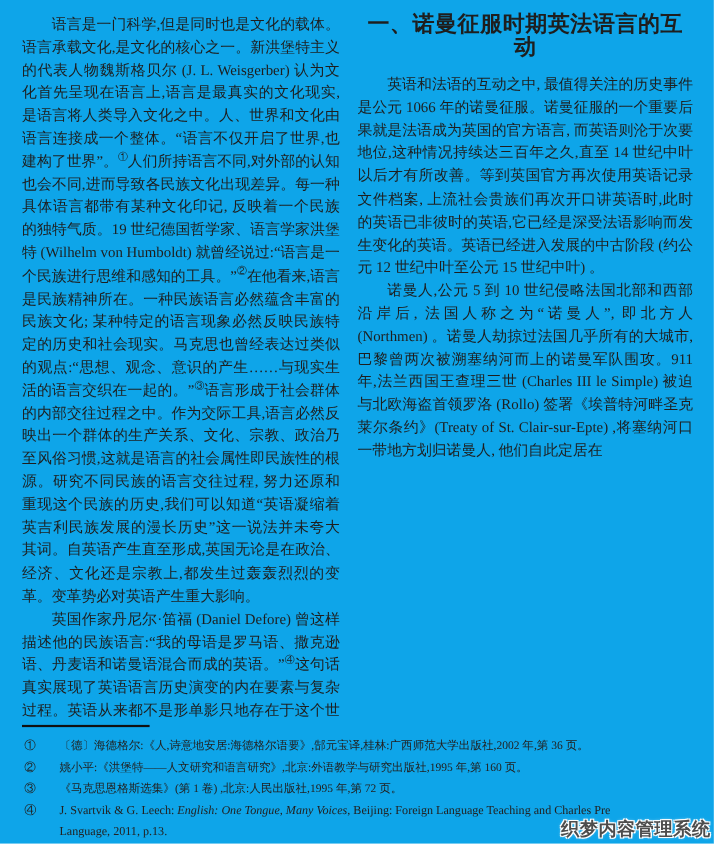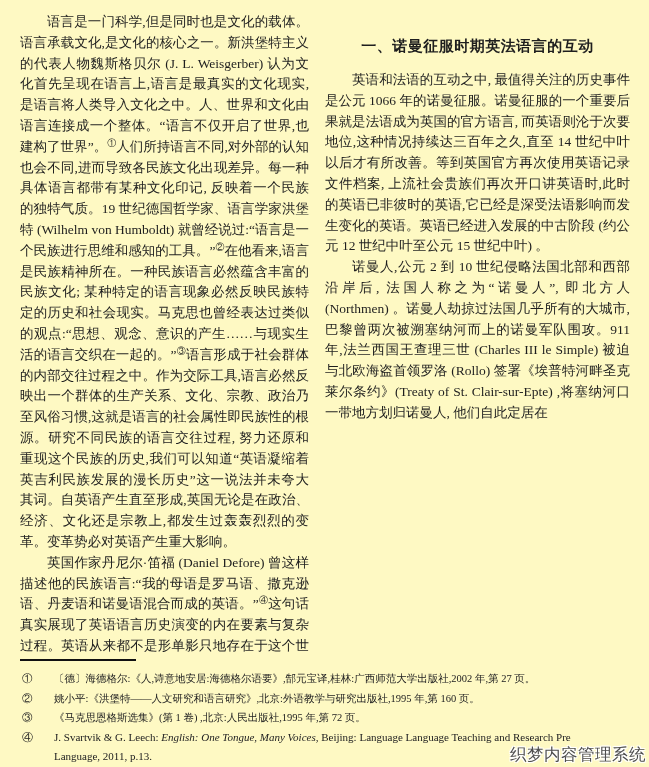"语言是一门科学,但是同时也是文化的载体。语言承载文化,是文化的核心之一。新洪堡特" .page { background: #fef9c3 -> #0ea5e9 }
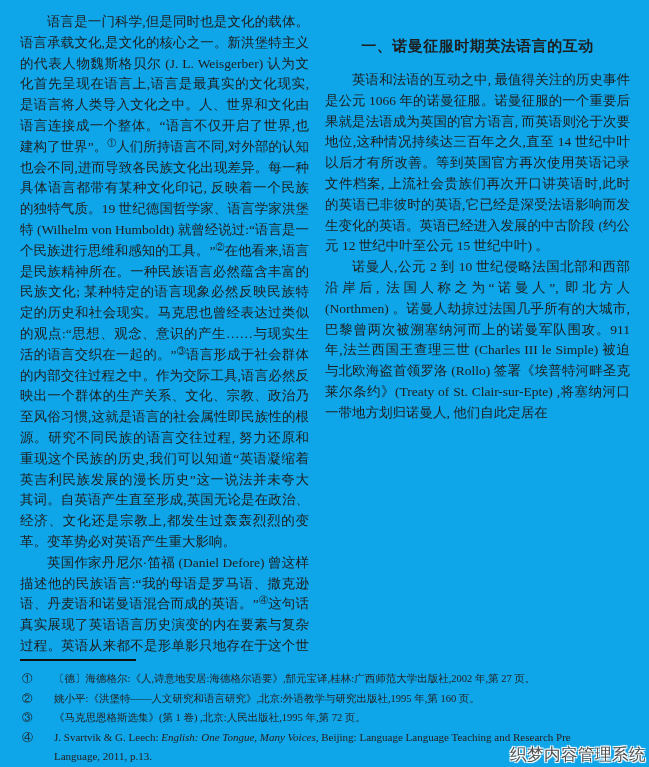"一、诺曼征服时期英法语言的互动" .section-heading { font-size: 15px -> 20px; margin: 24px 0 13px 0 -> 0 0 13px 0 }
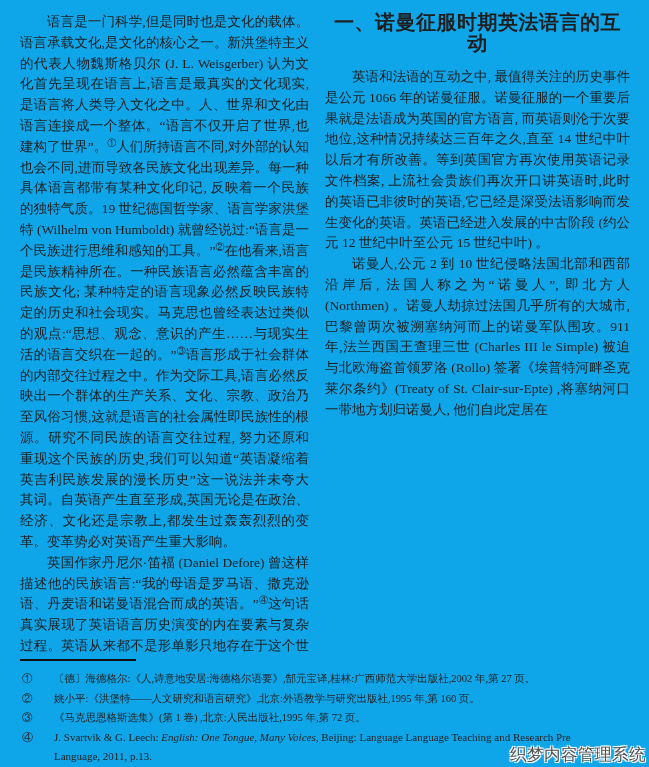"诺曼人,公元 2 到 10 世纪侵略法国北部和西部沿岸后," p.indent { text: 2 -> 5 }
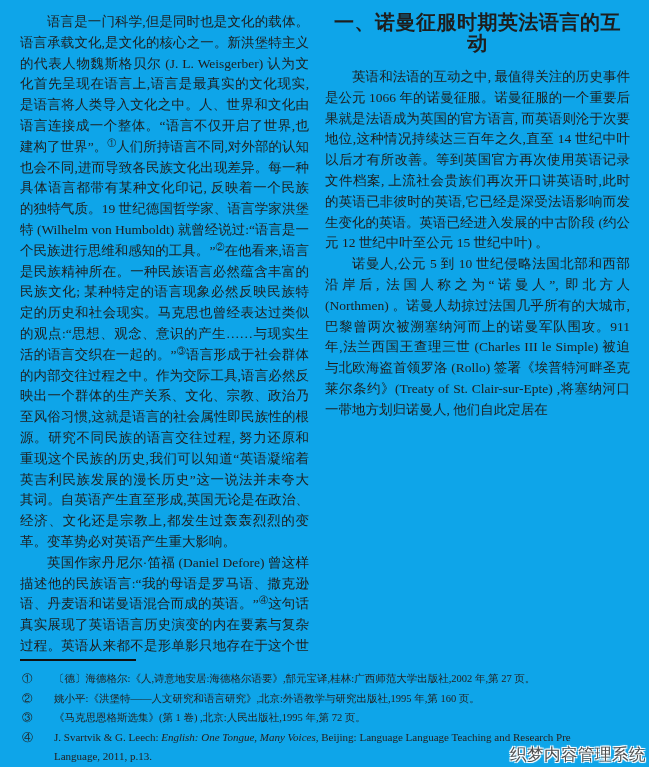"〔德〕海德格尔:《人,诗意地安居:海德格尔语要》,郜元宝译,桂林:广西师范大学出" span.fn-text { text: 27 -> 36 }
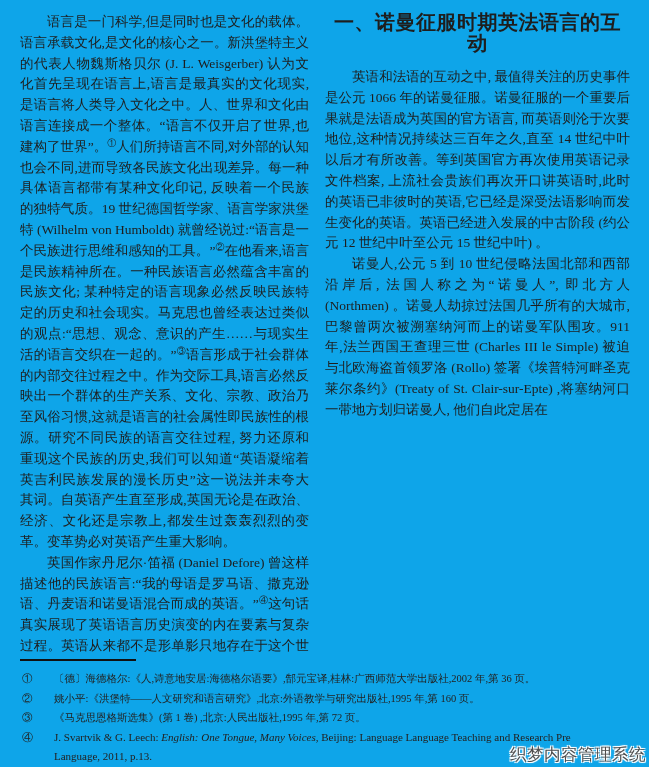", Beijing: Language Language Teaching" span { text: Language Language Teaching and Research -> Foreign Language Teaching and Charles }
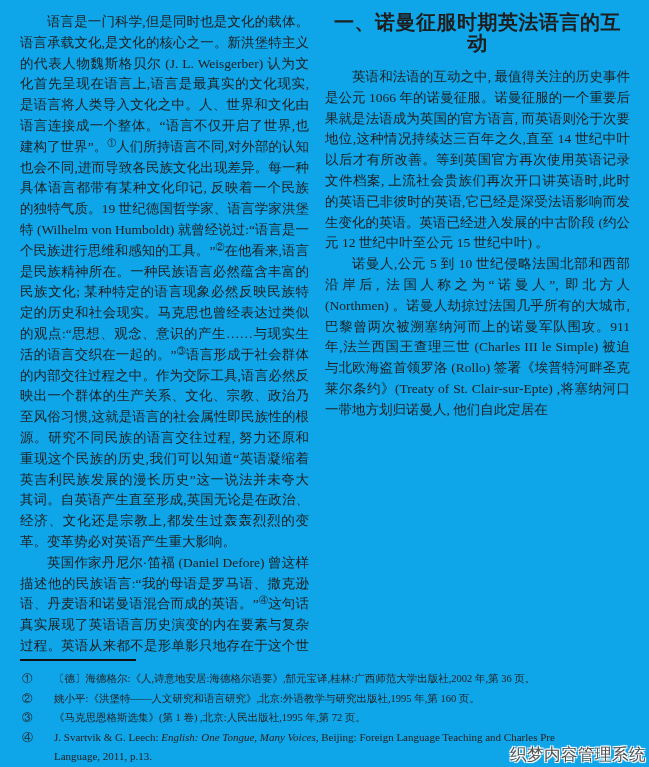"织梦内容管理系统" .watermark { font-weight: normal -> bold }
